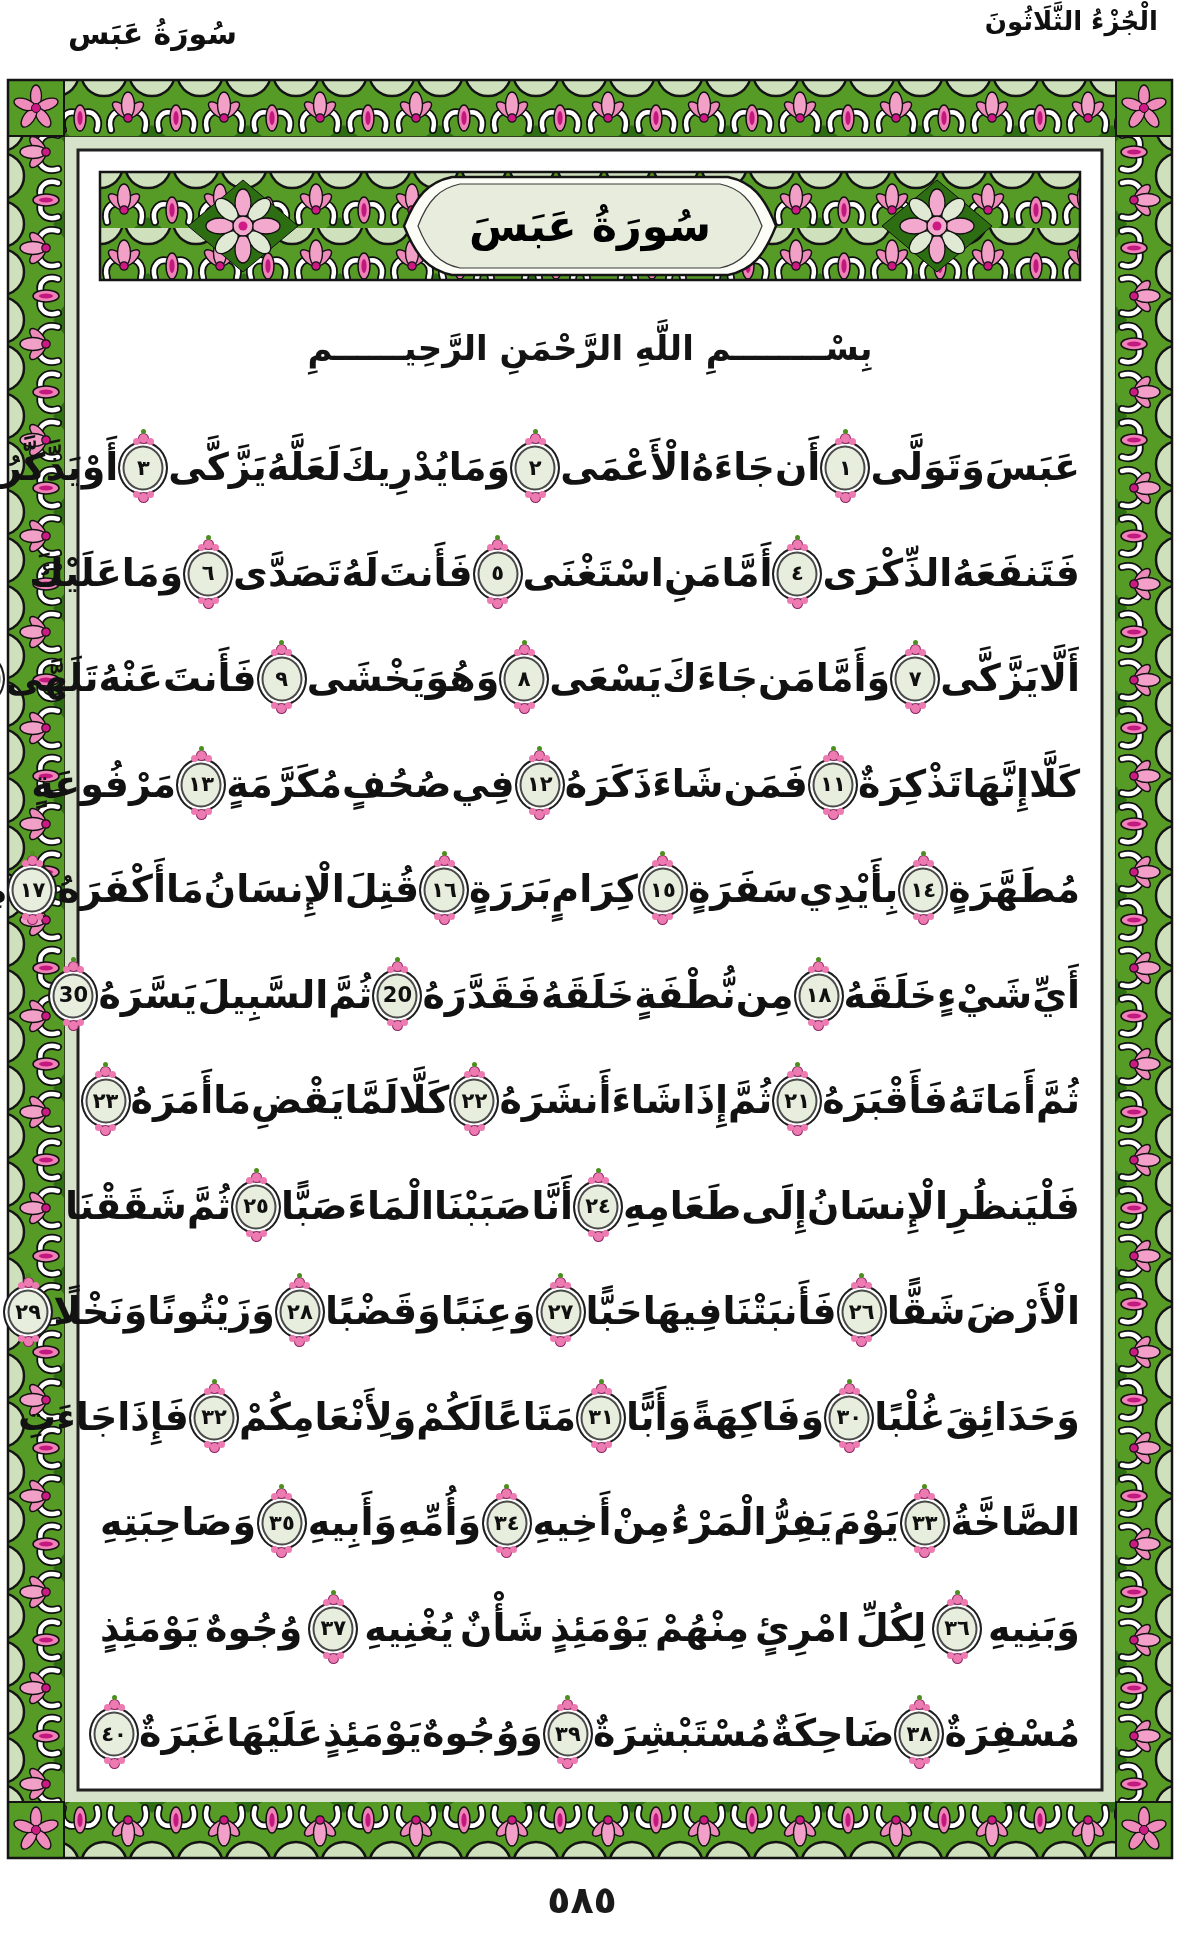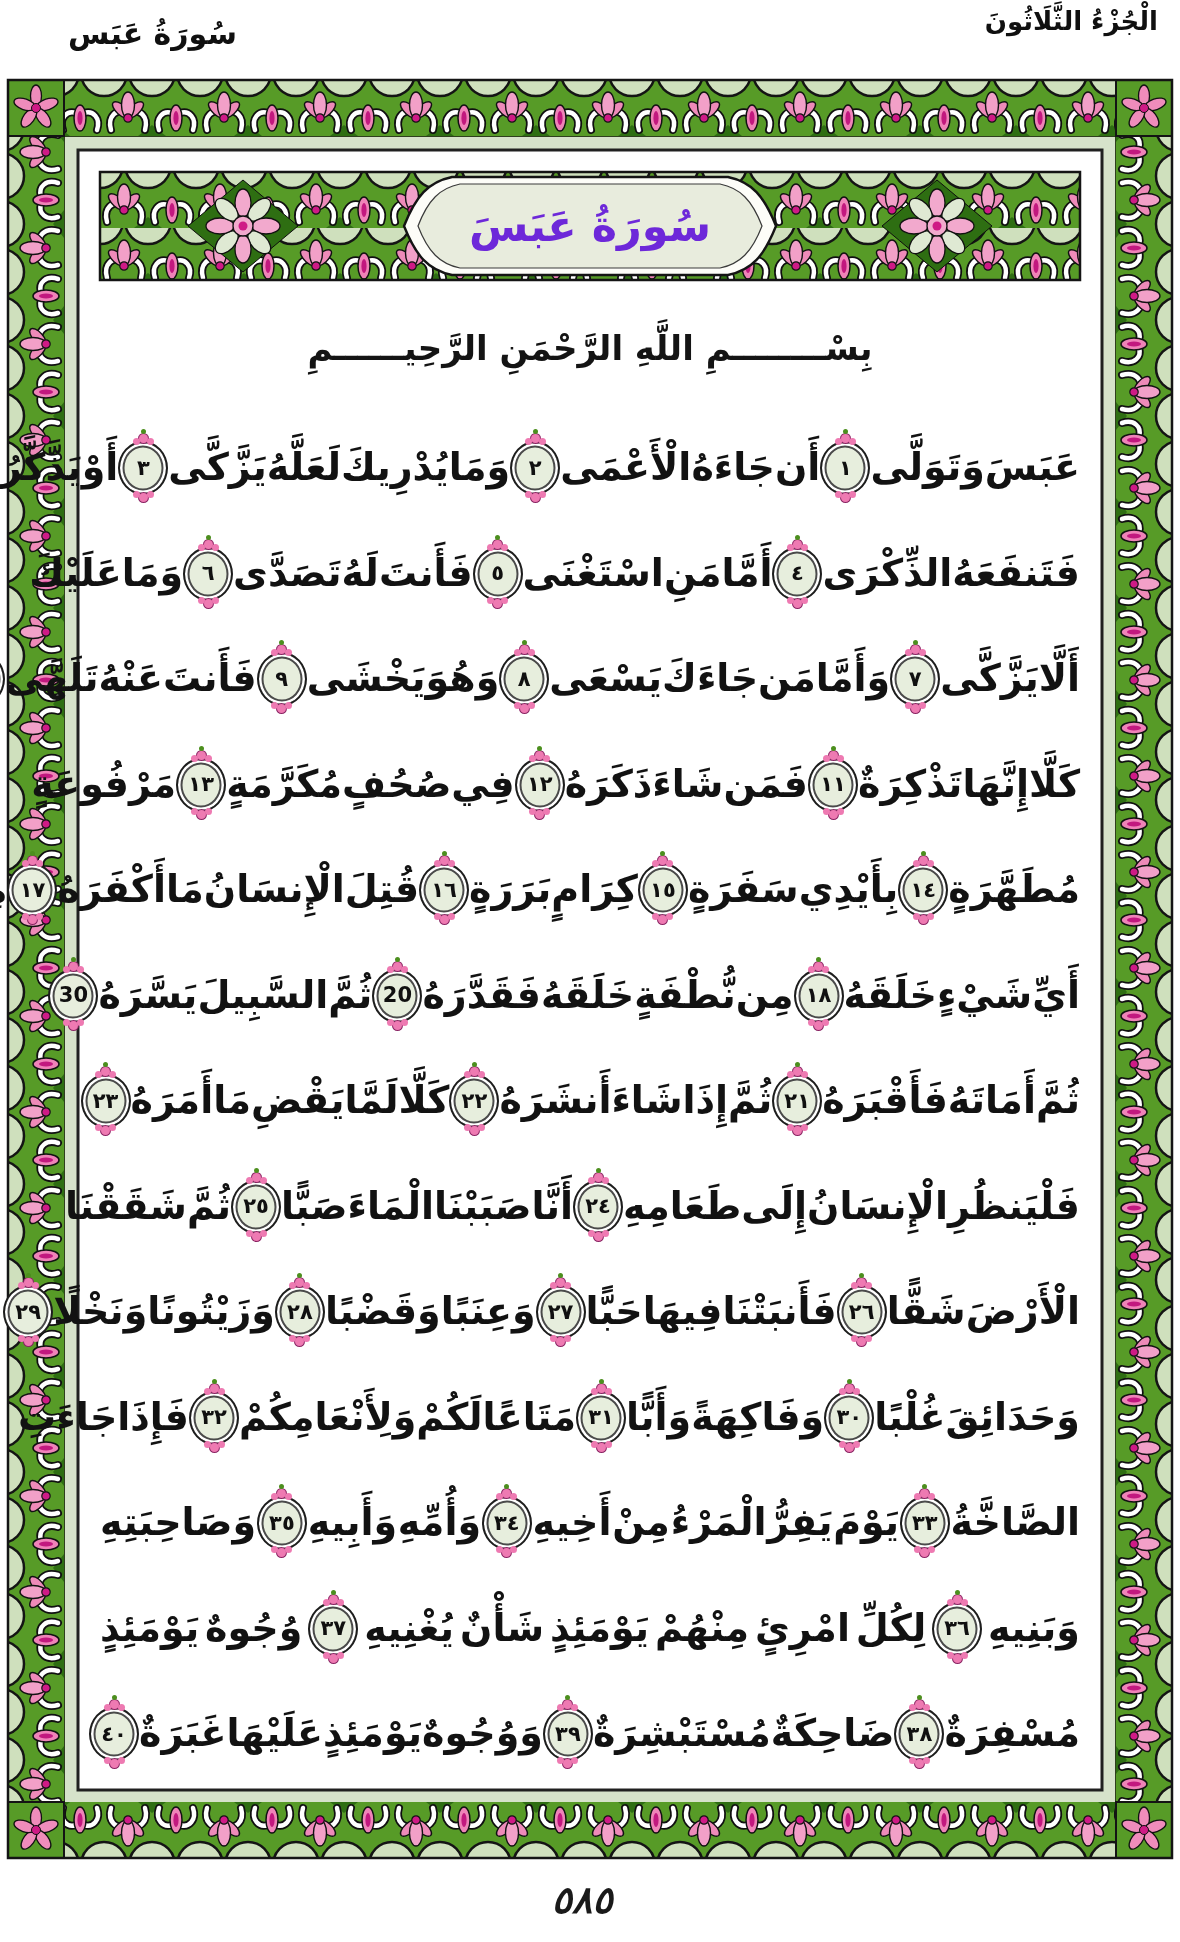"سُورَةُ عَبَسَ" .banner-title { color: #6d28d9 -> #000000 }
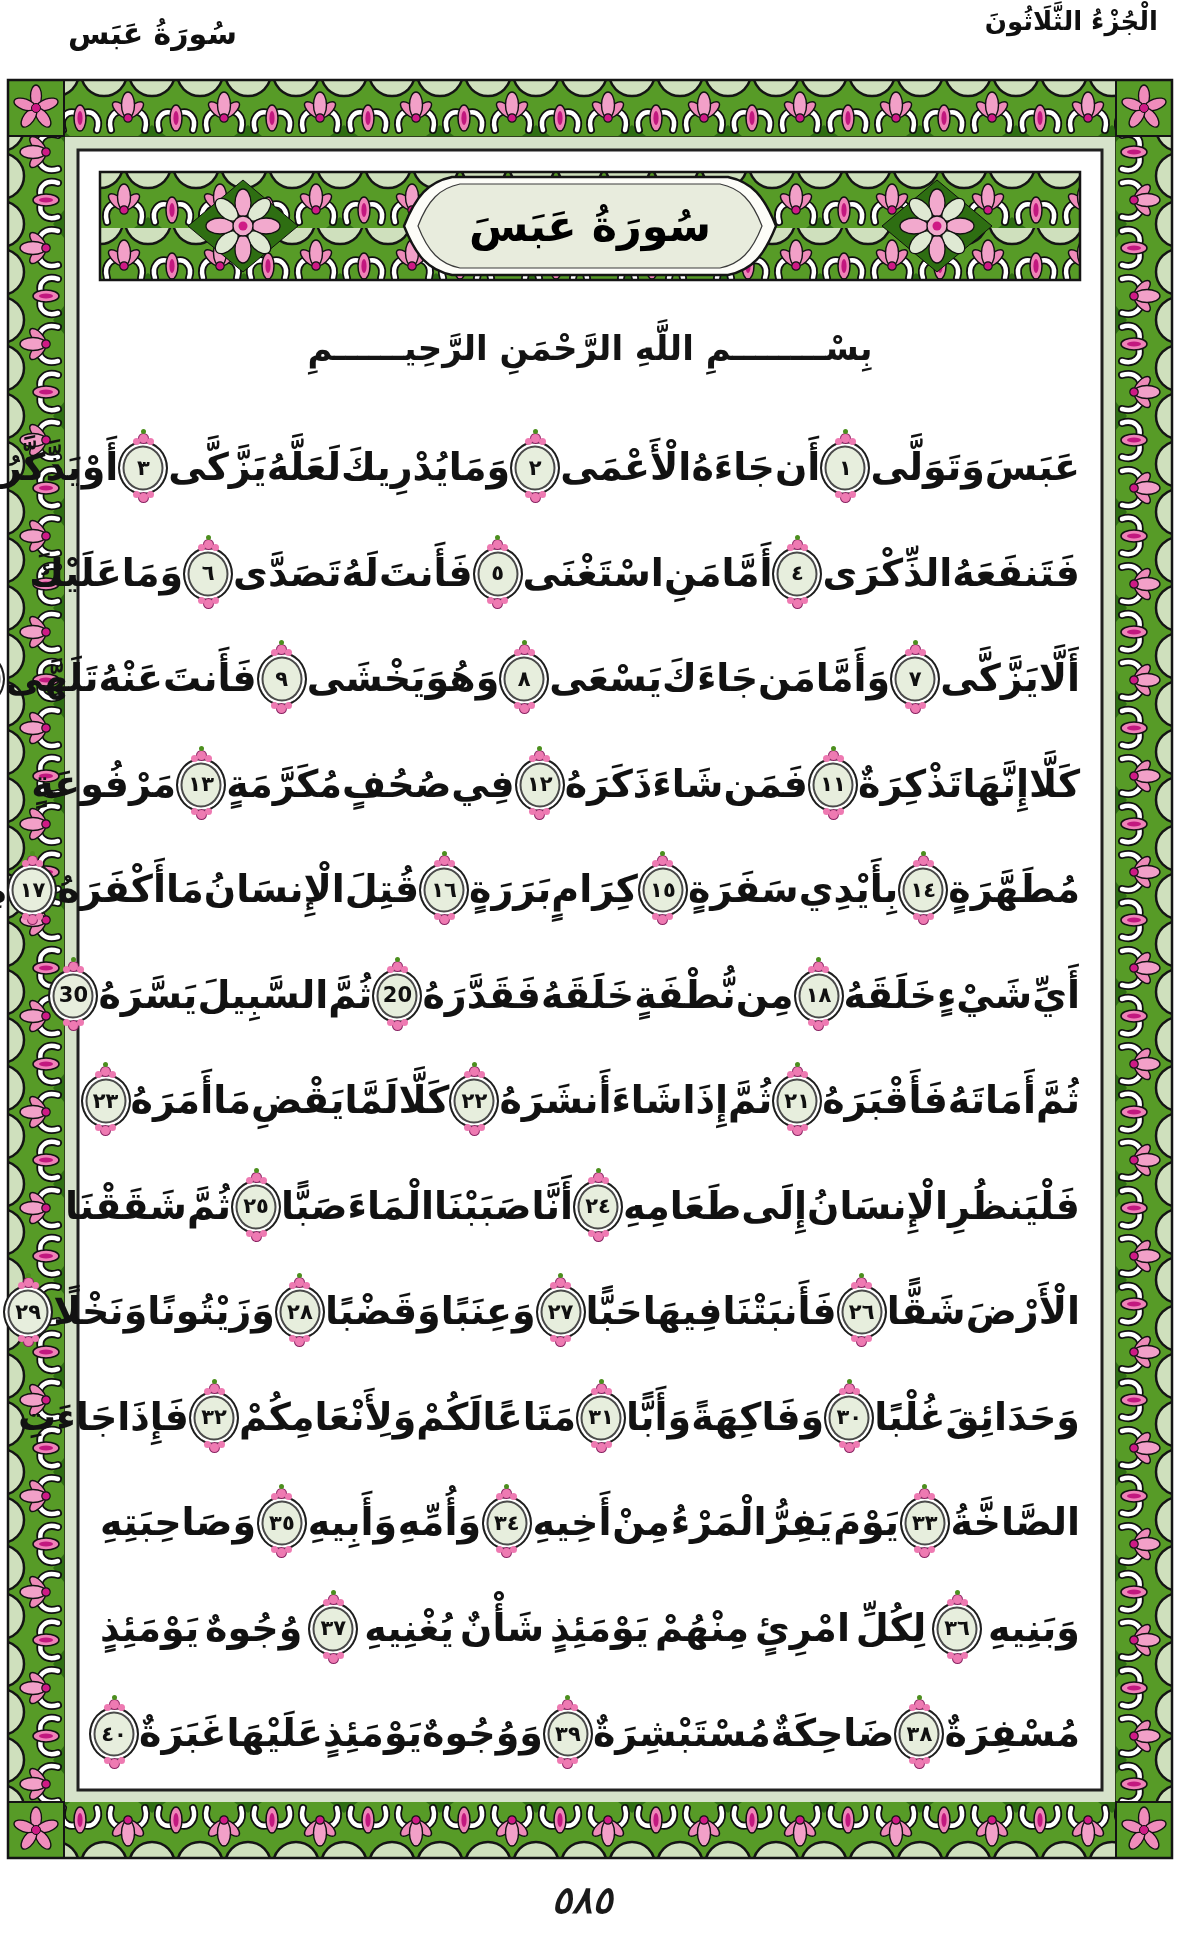"٥٨٥" .page-number { font-style: italic -> none }
